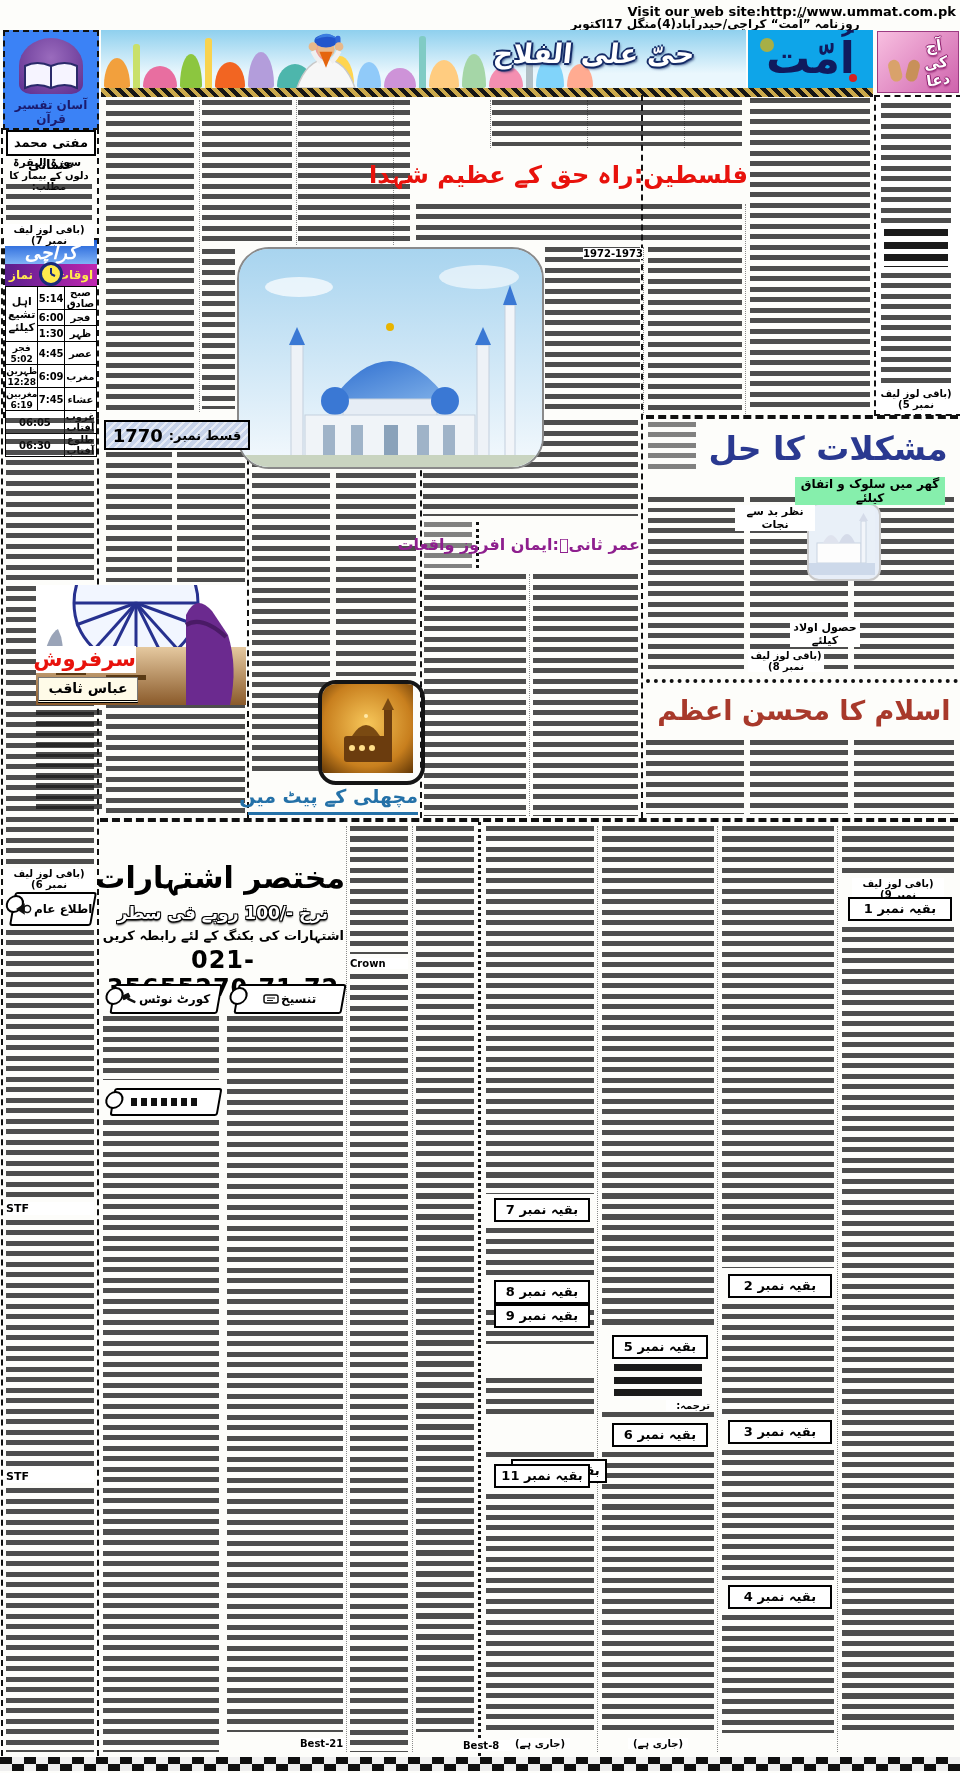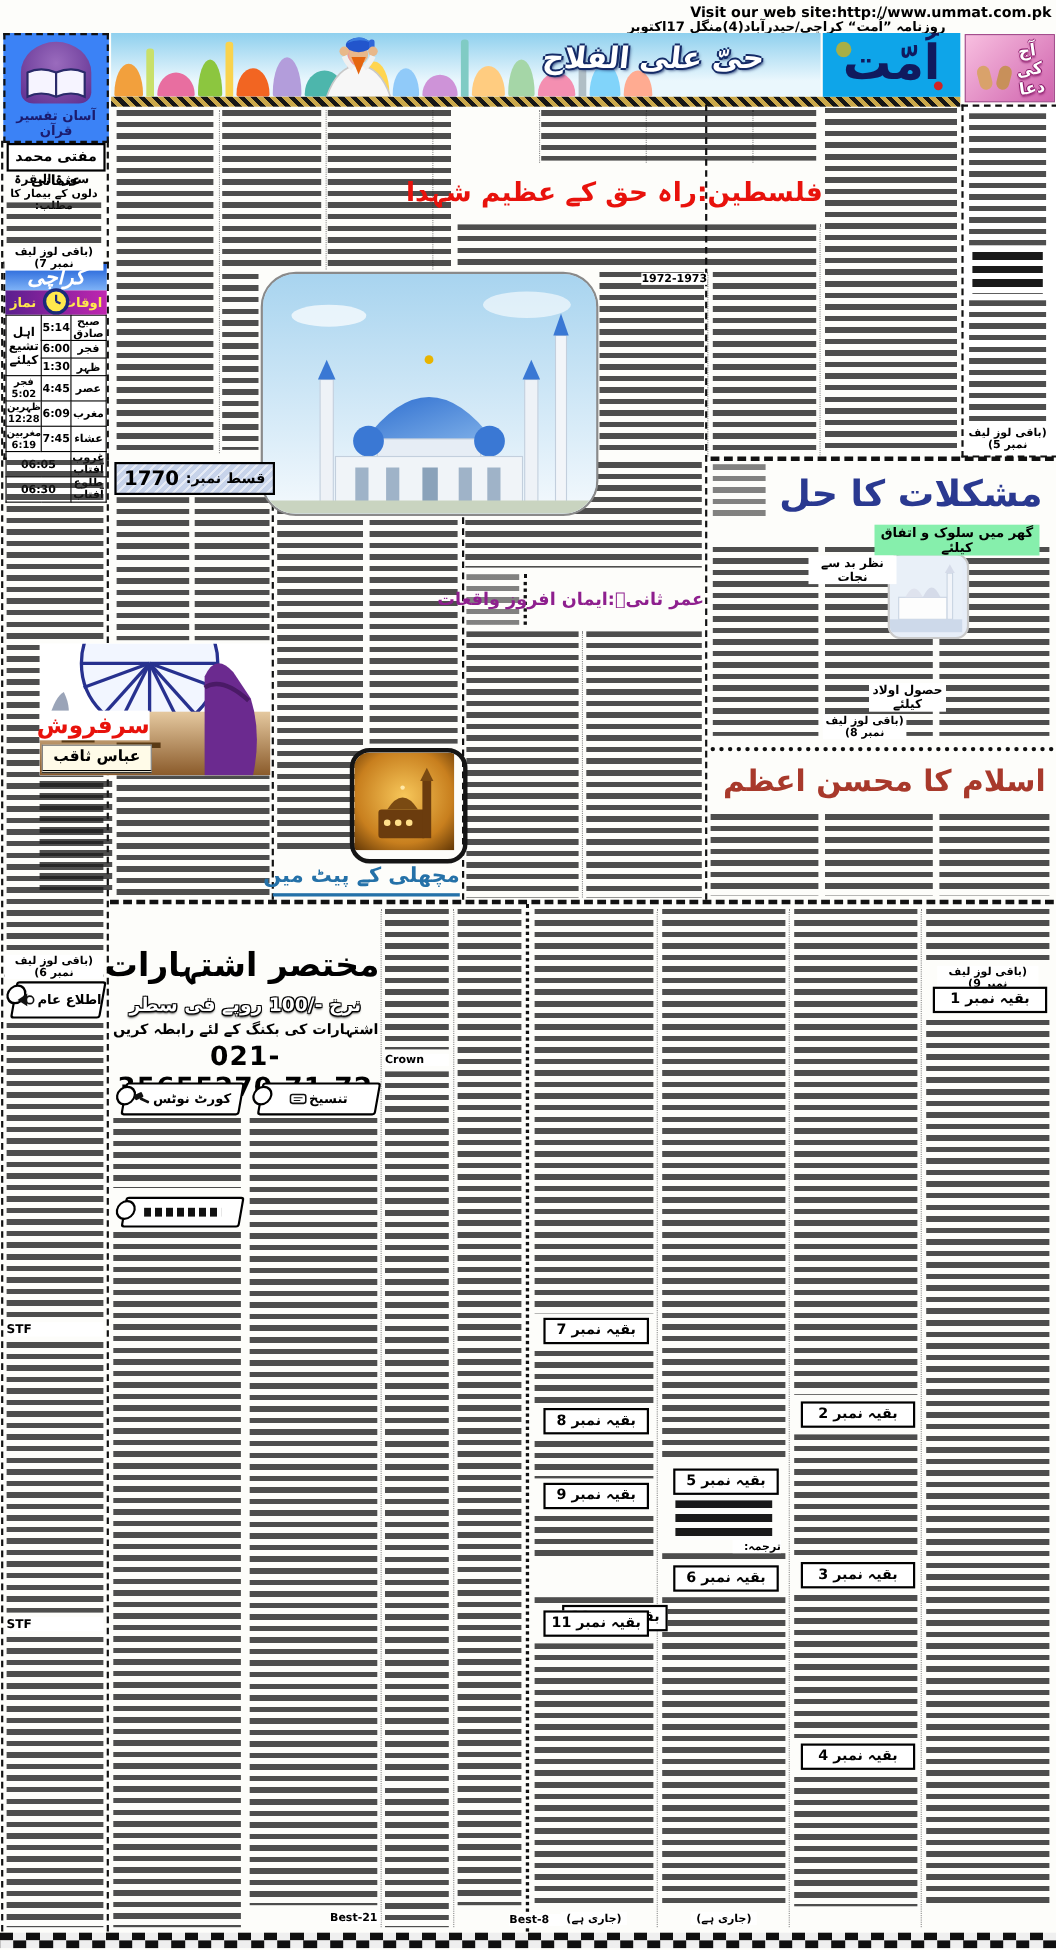"بقیہ نمبر 9" div.baq { top: 1348px -> 1304px }
